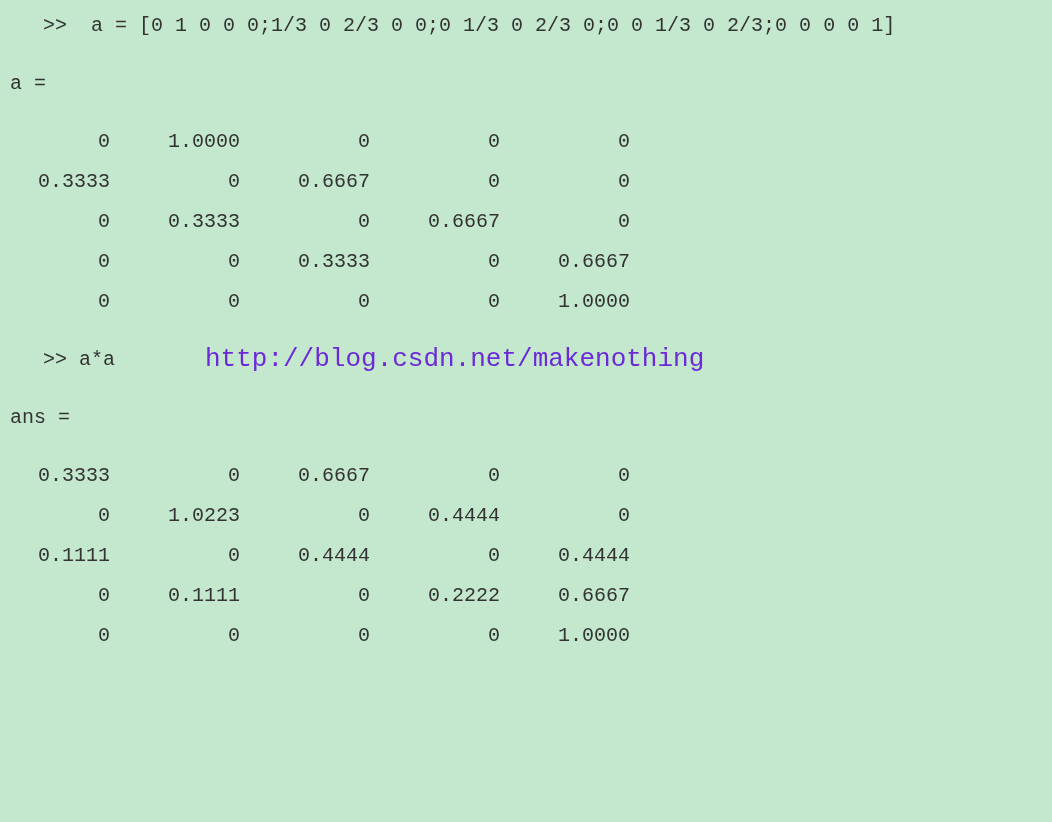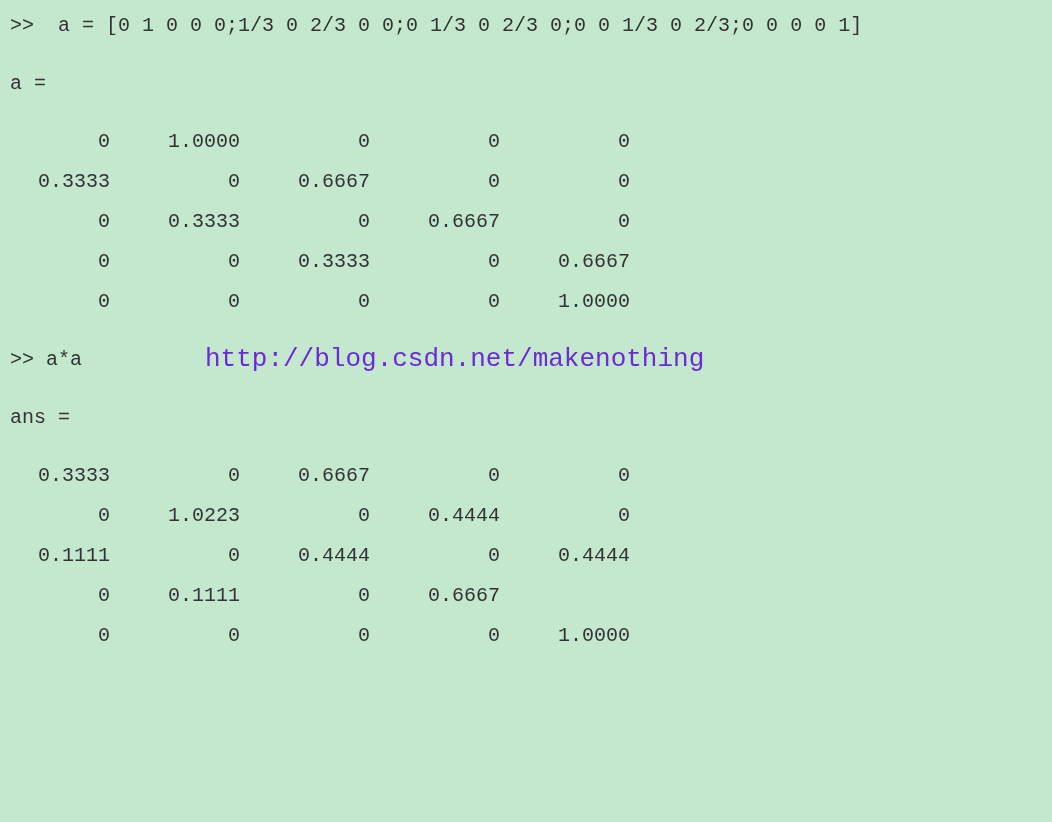">> a = [0 1" .prompt-line { margin-left: none -> 33px }
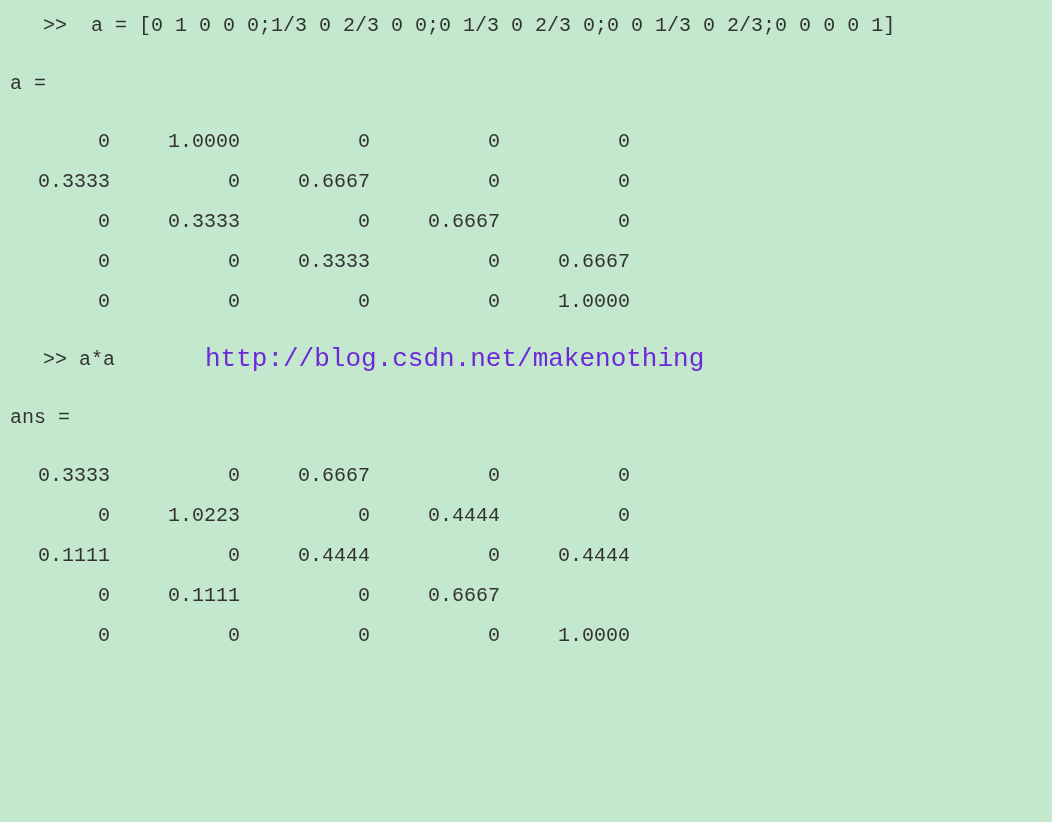"0.2222" div.cell { html: none -> <div>0.2222</div> }
